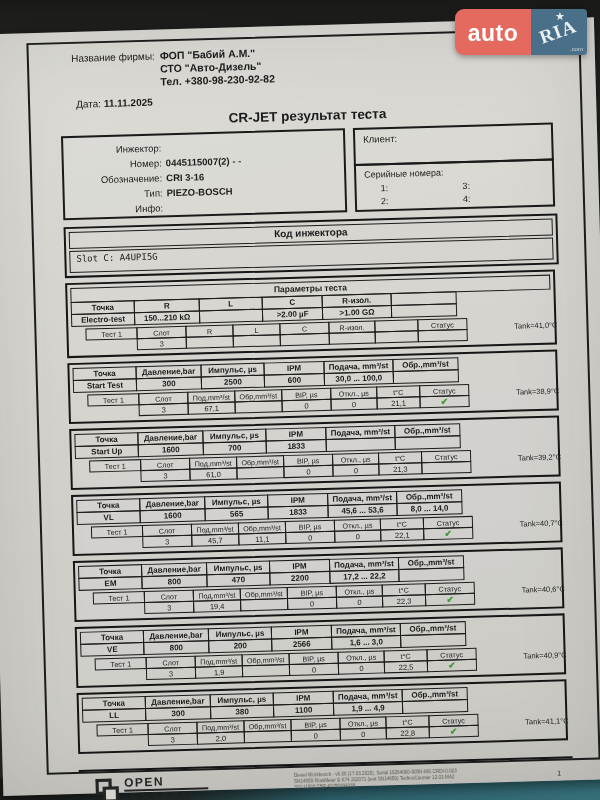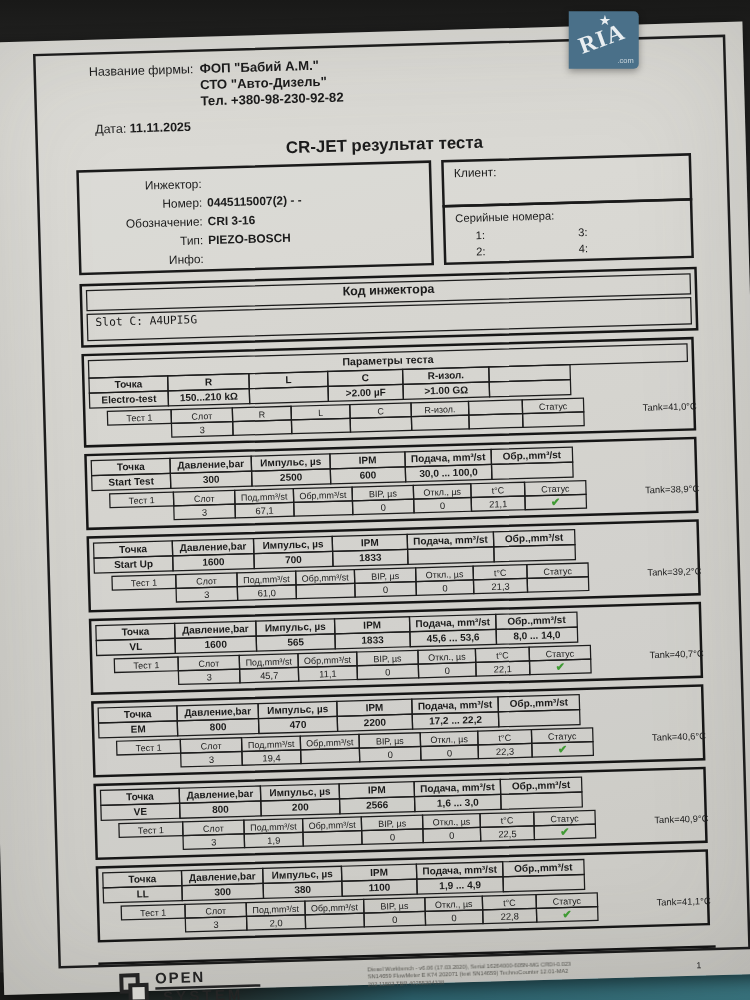"auto" div.wm-auto { html: none -> <div> <span>auto</span> </div> }
